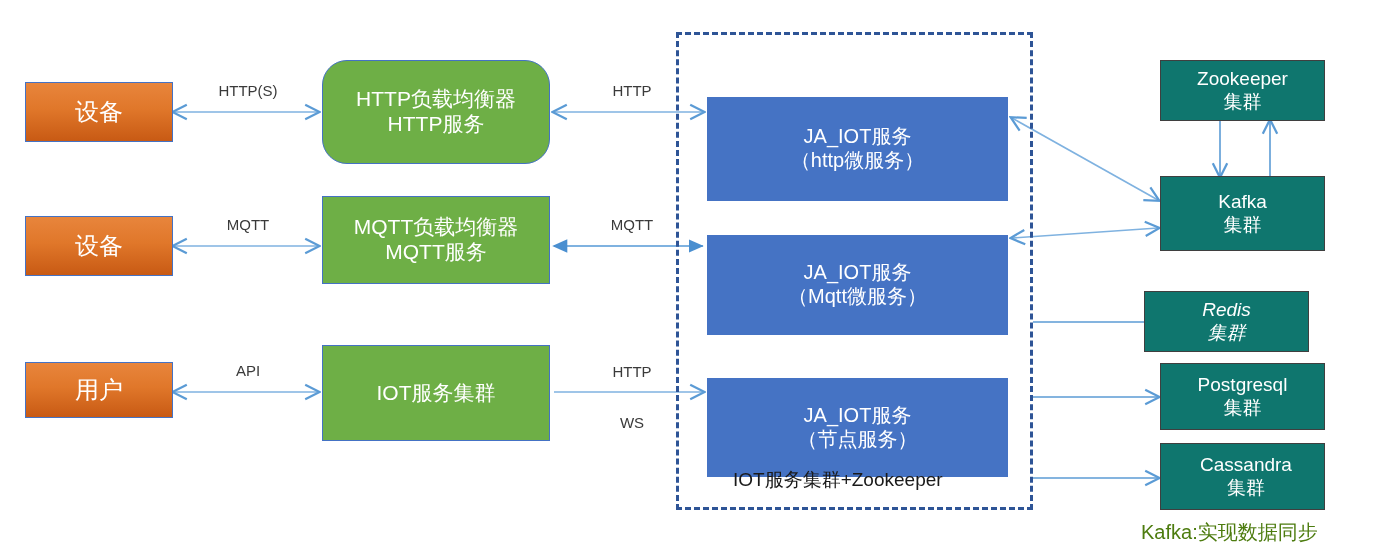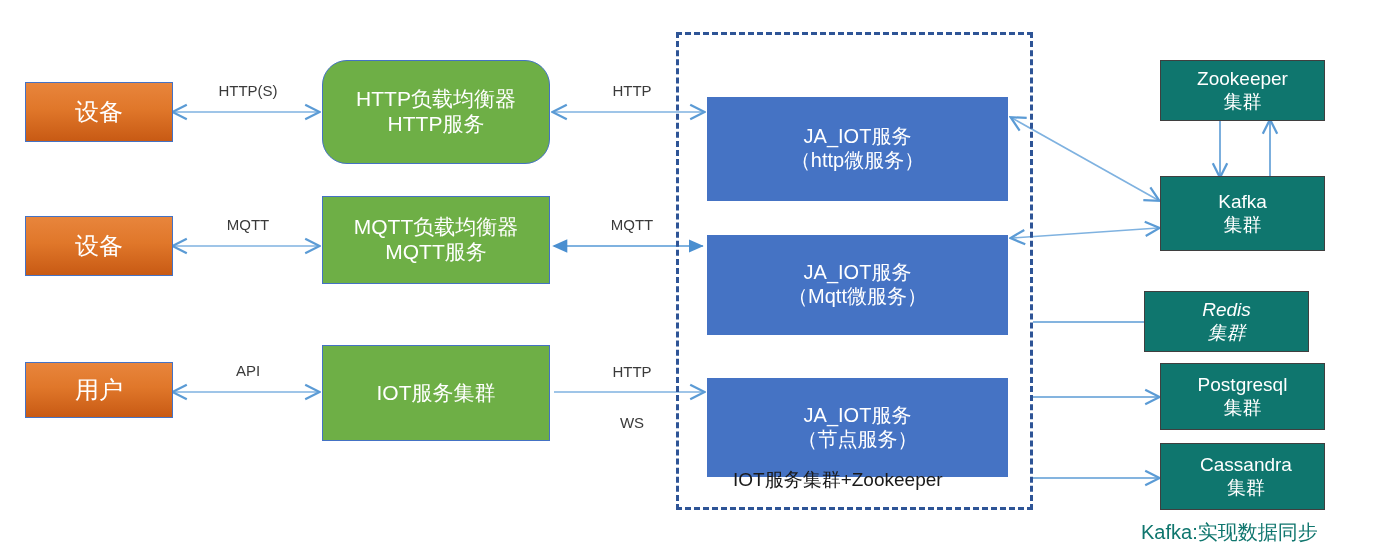"Kafka:实现数据同步" .caption { color: #0f766e -> #4d7c0f }
